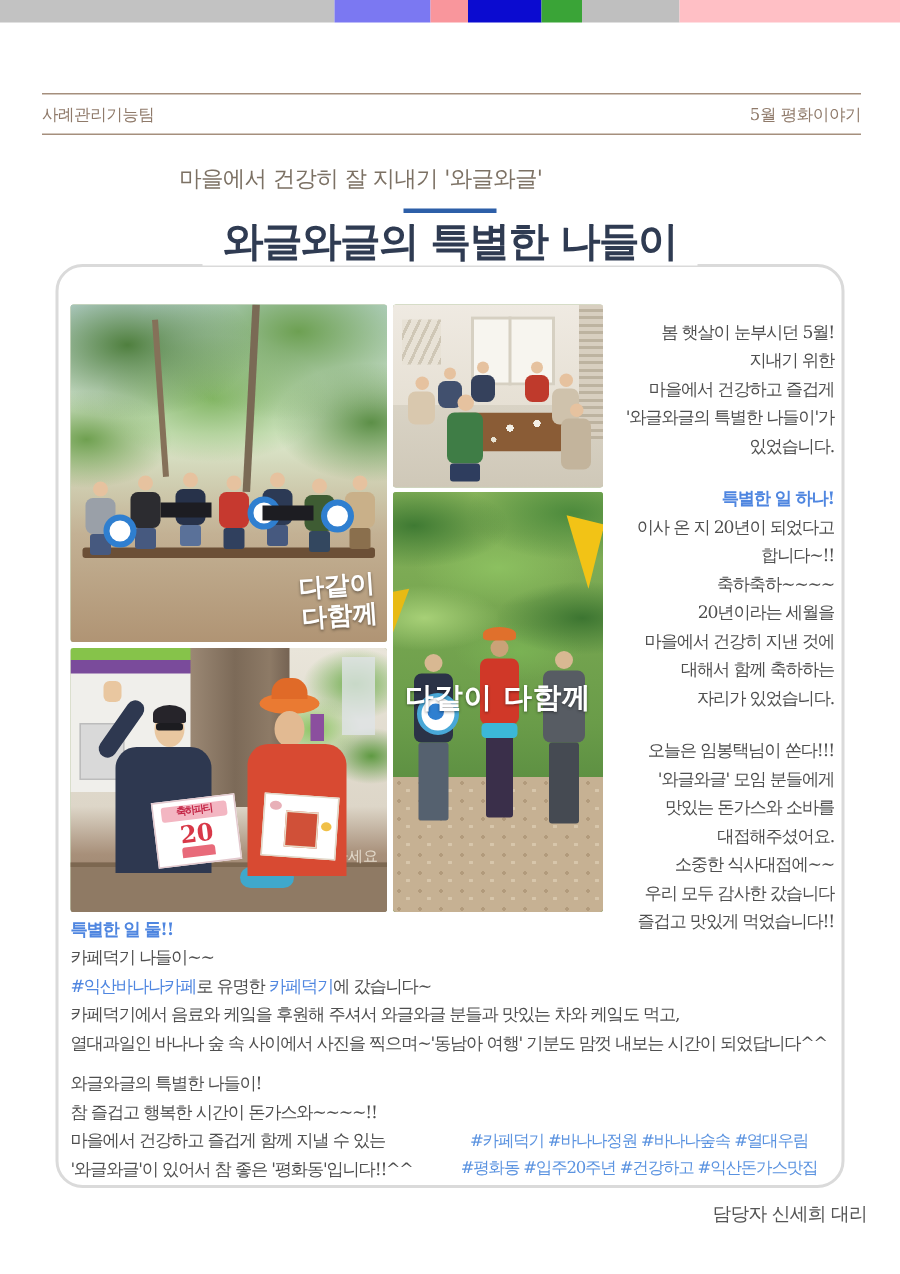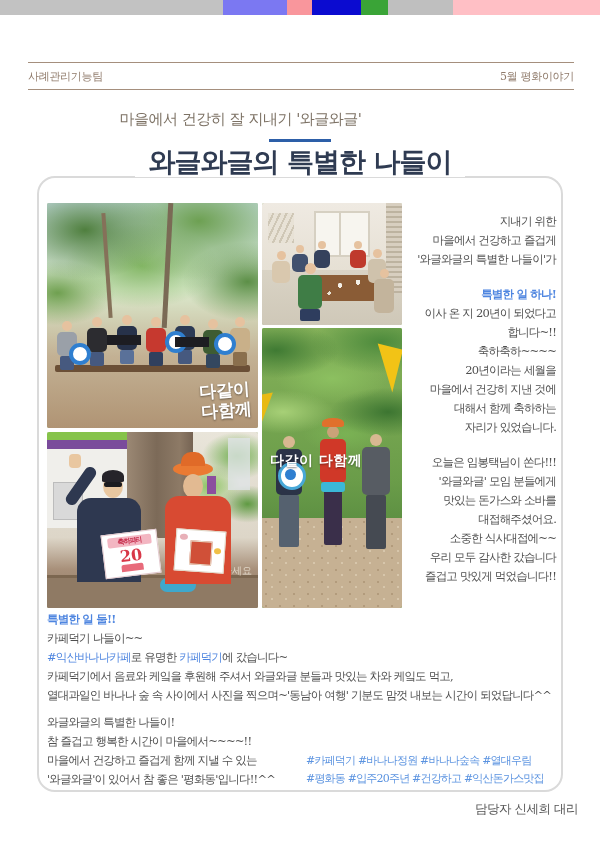"봄 햇살이 눈부시던 5월!" div.line { html: none -> <div>봄 햇살이 눈부시던 5월!</div> }
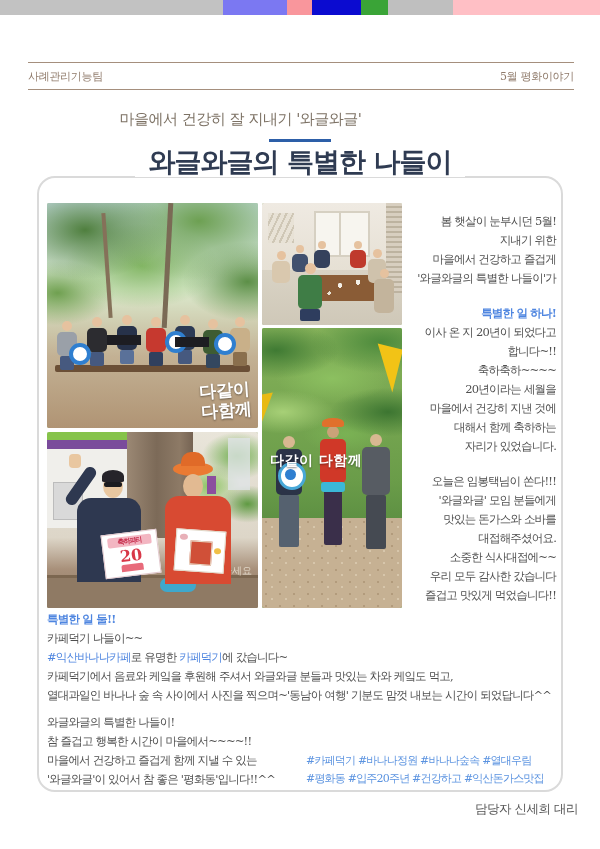"있었습니다." div.line { html: none -> <div>있었습니다.</div> }
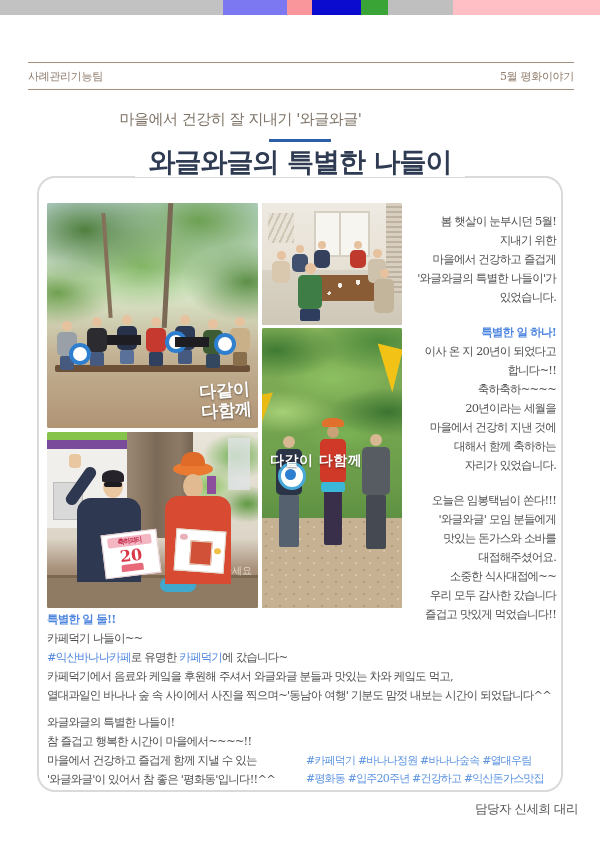"다같이 다함께" div.abs { font-size: 14px -> 19px }
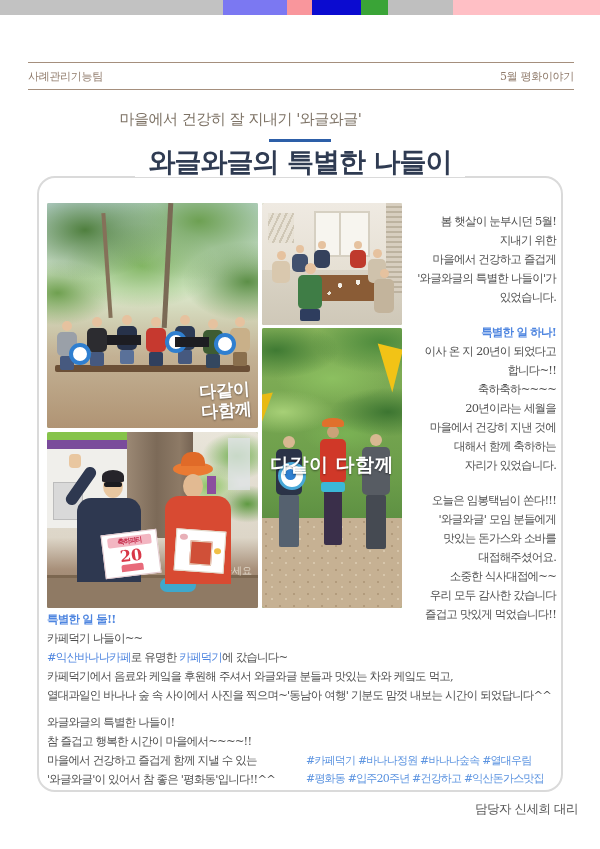"참 즐겁고 행복한 시간이 마을에서~~~~!!" div.line { text: 마을에서 -> 돈가스와 }
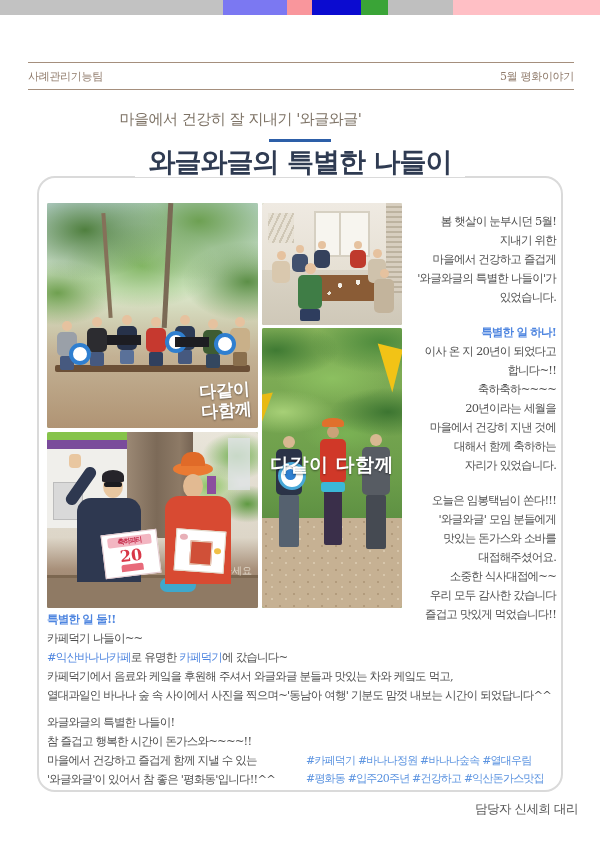"#카페덕기 #바나나정원 #바나나숲속 #열대우림" #hashtags { text-align: none -> center }
